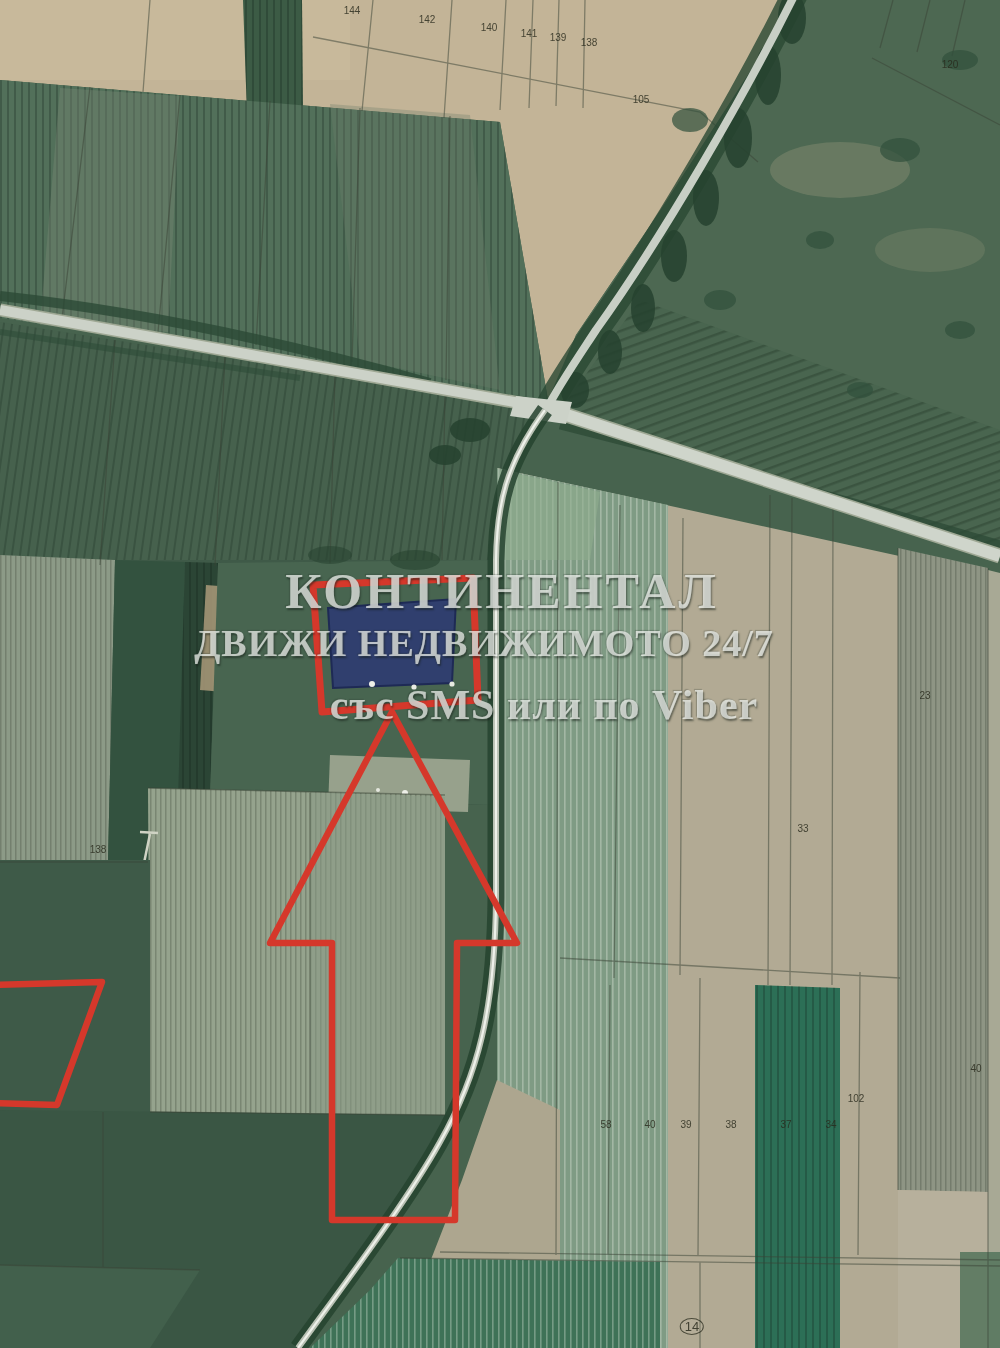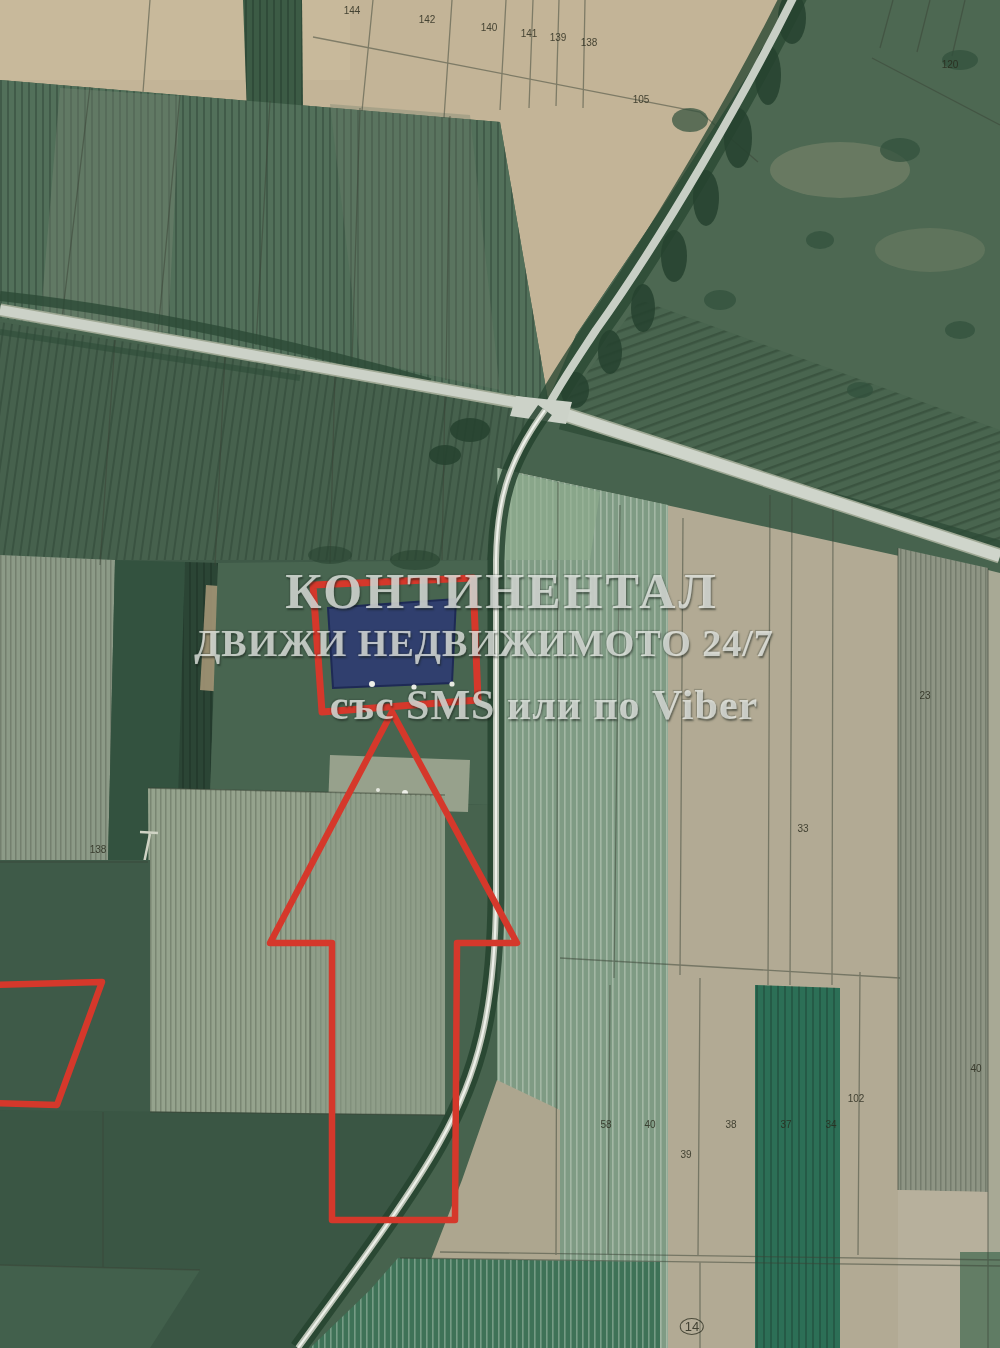"39" span.plabel { margin-top: 30px -> none }
